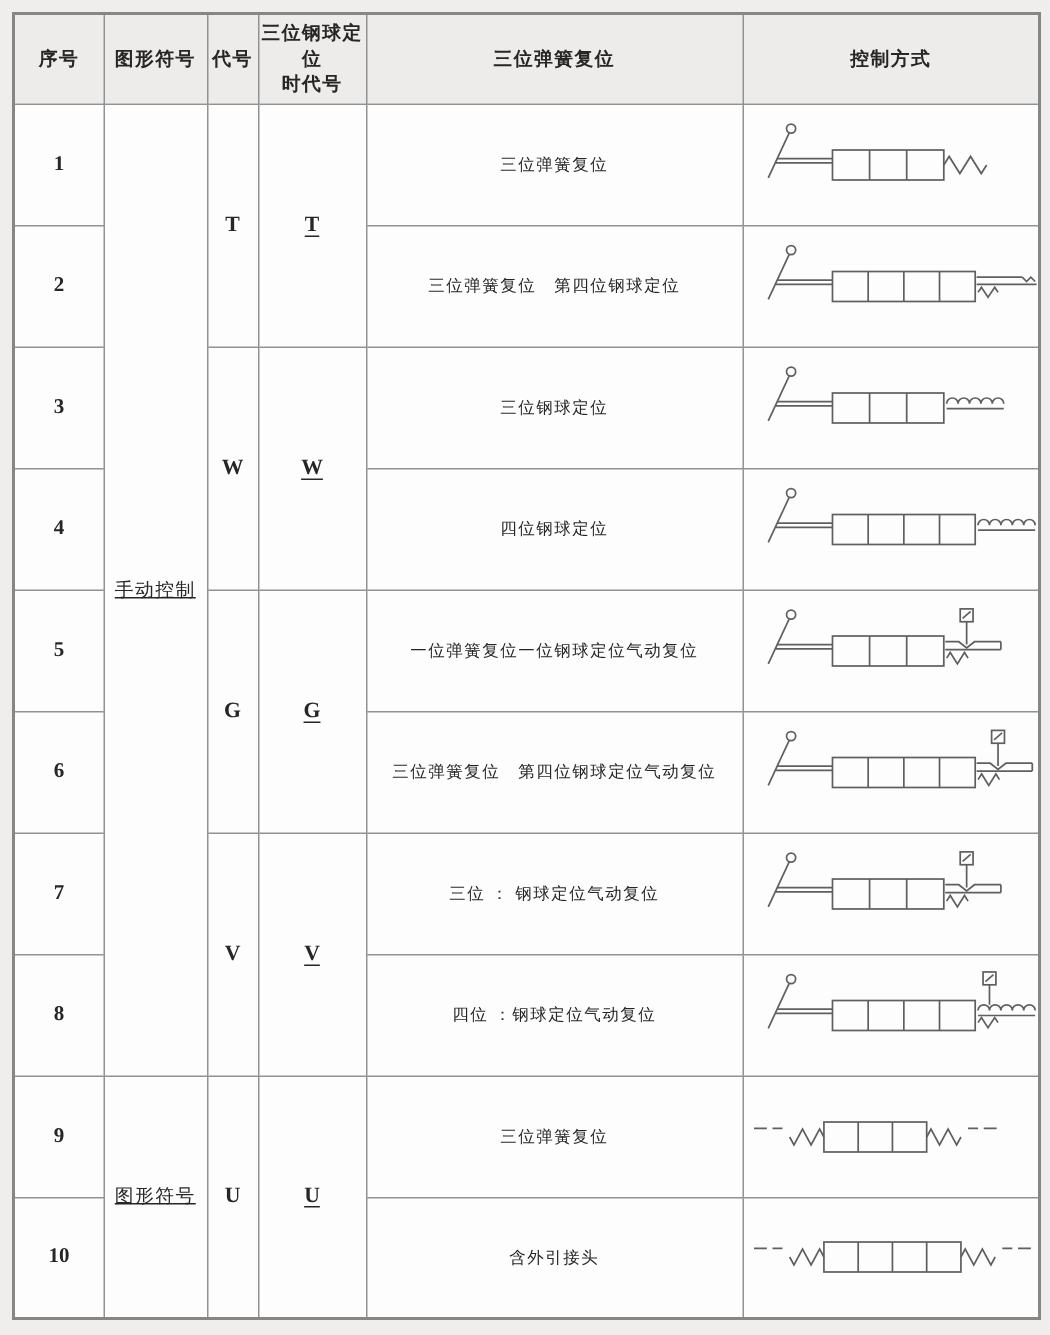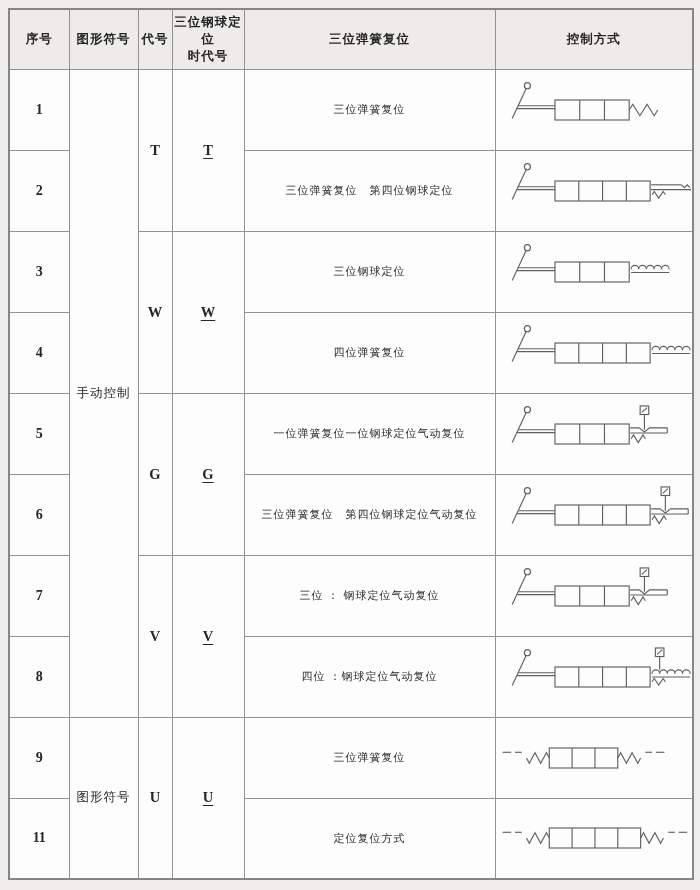"四位弹簧复位" td.desc { text: 弹簧复 -> 钢球定 }
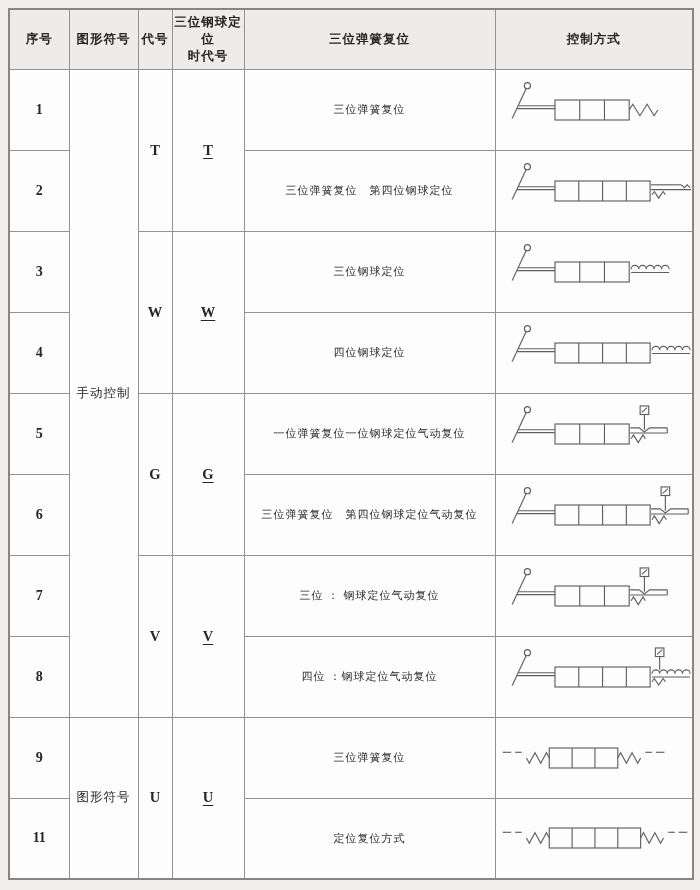"手动控制" td.group { text-decoration: none -> underline }
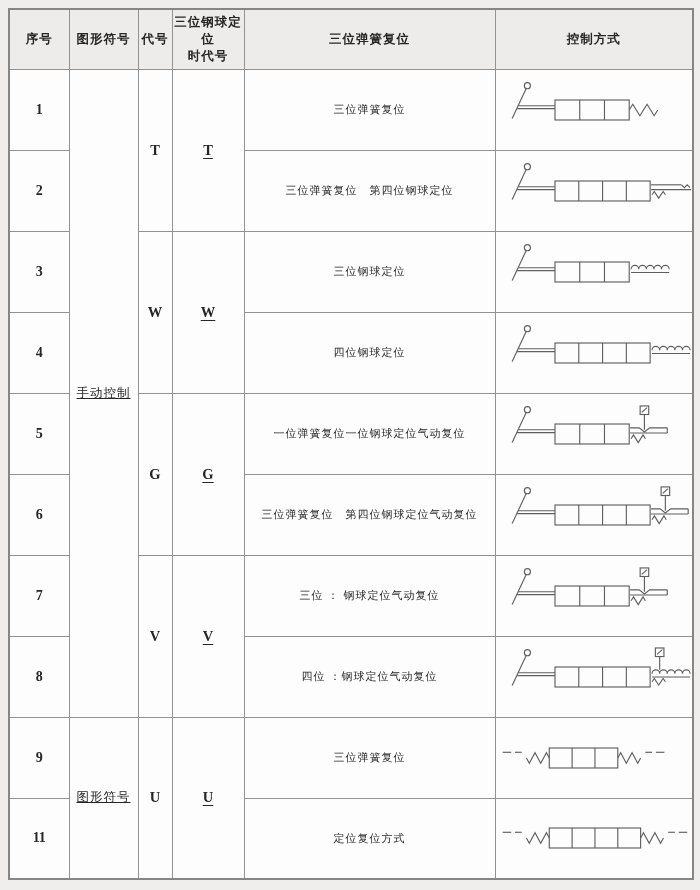"11" td.seq { text: 11 -> 10 }
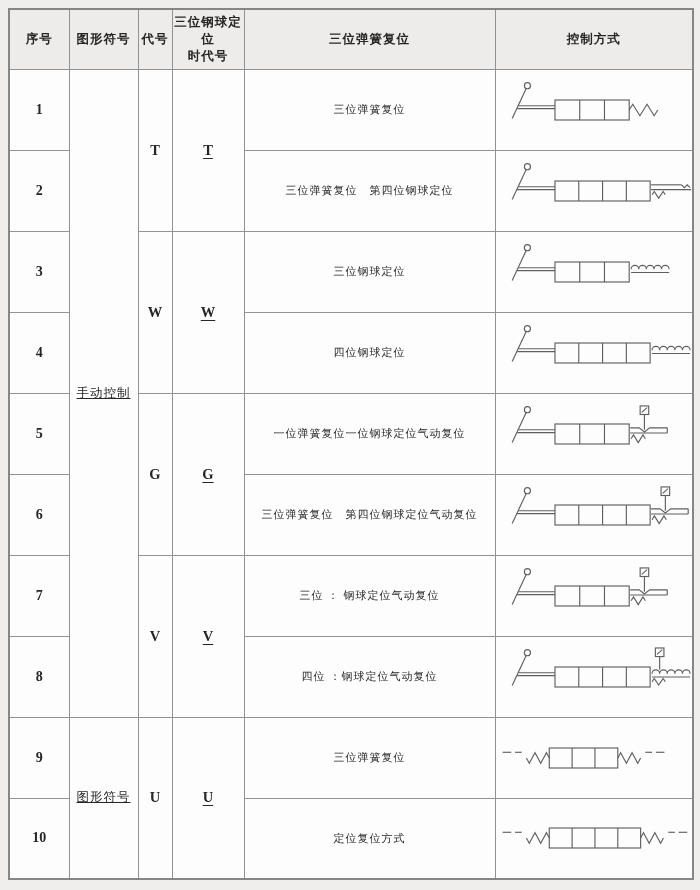"定位复位方式" td.desc { text: 定位复位方式 -> 含外引接头 }
